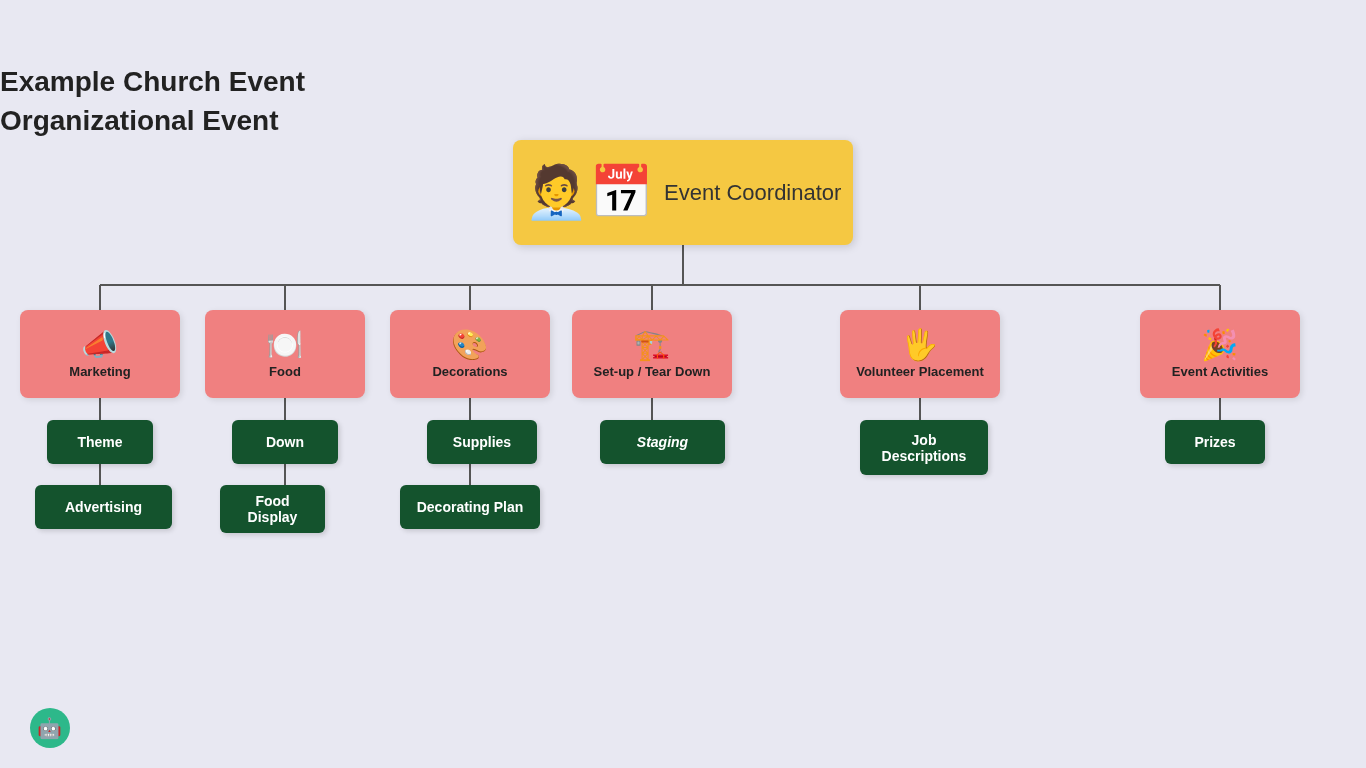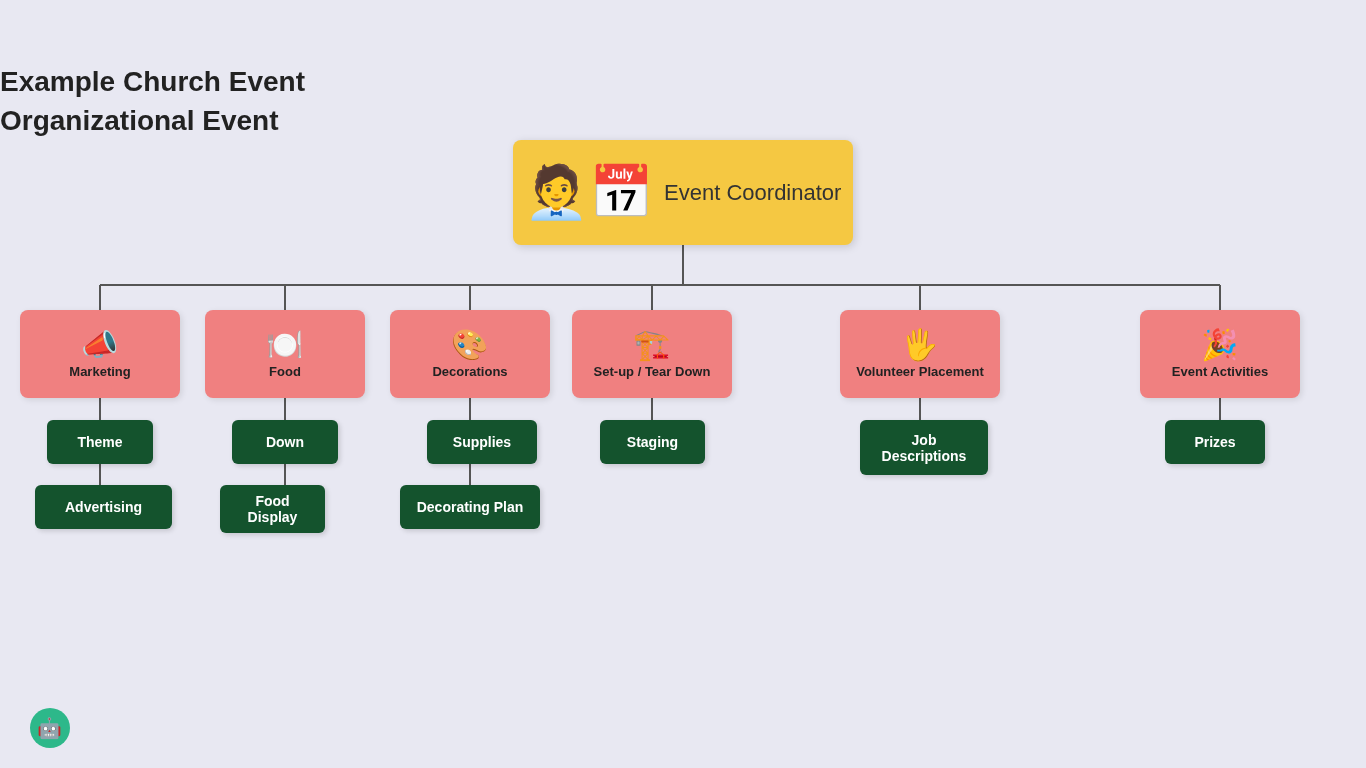"Staging" div.node-box { font-style: none -> italic; width: 105px -> 125px }
